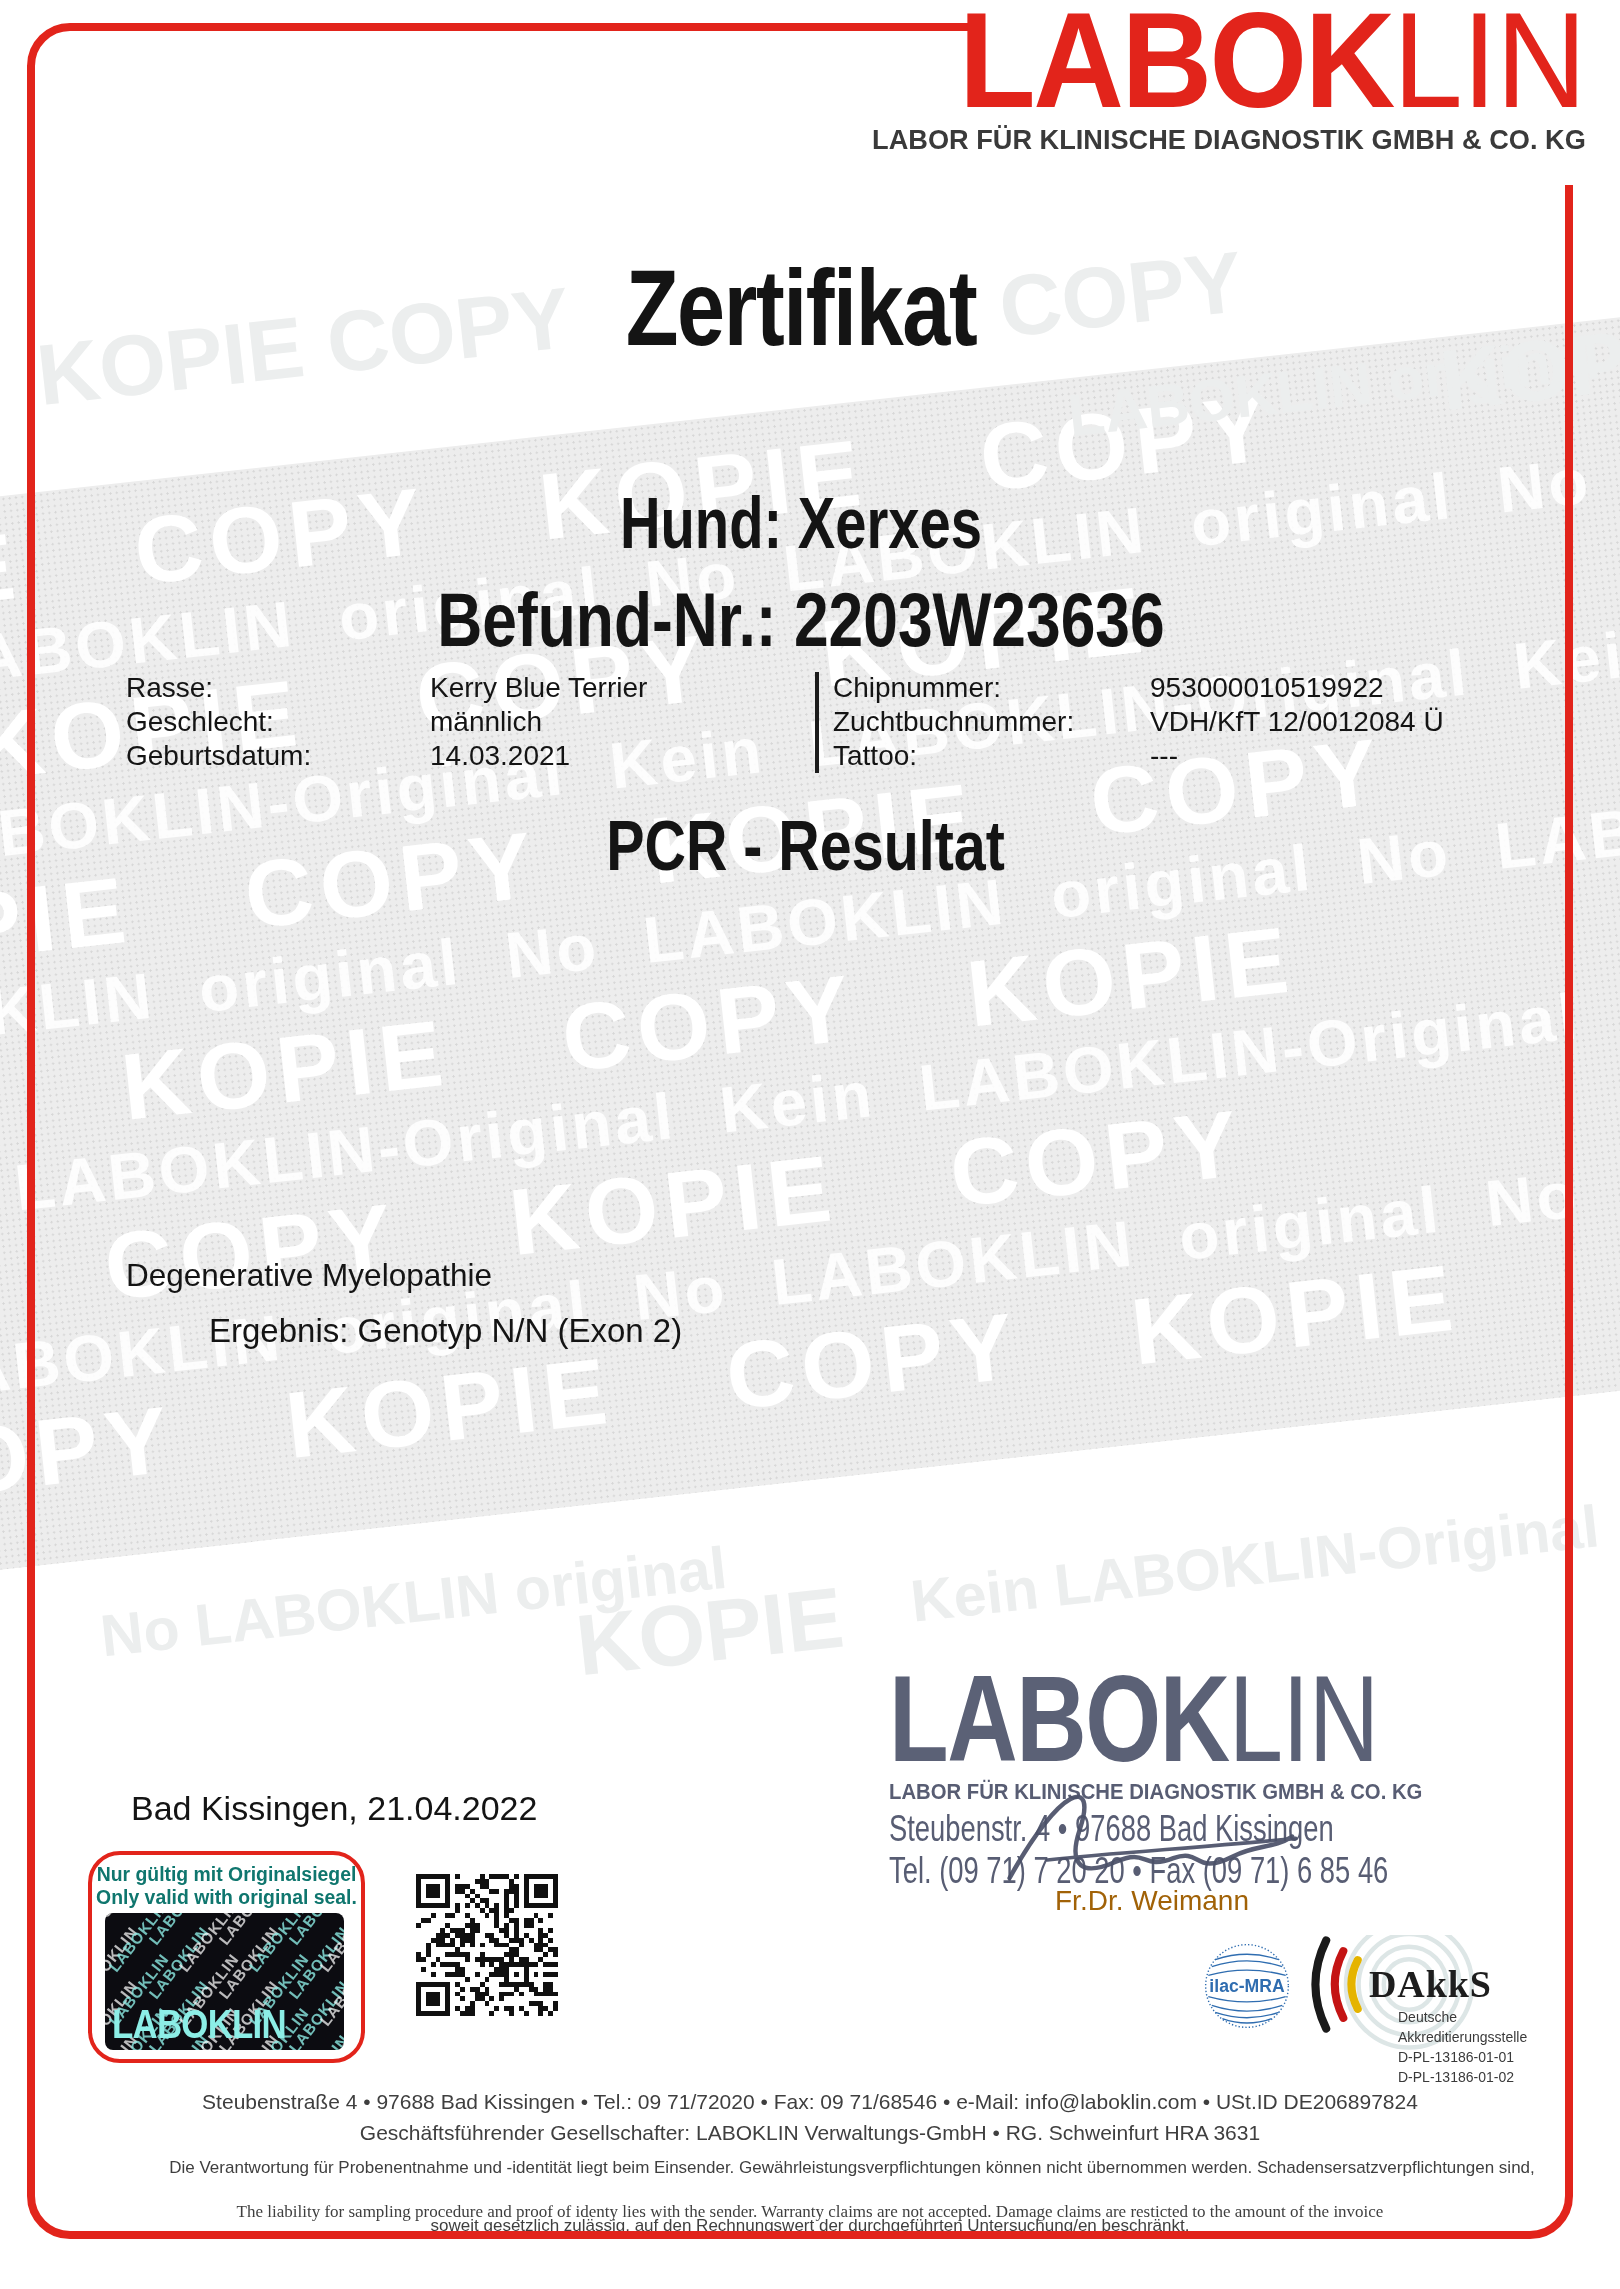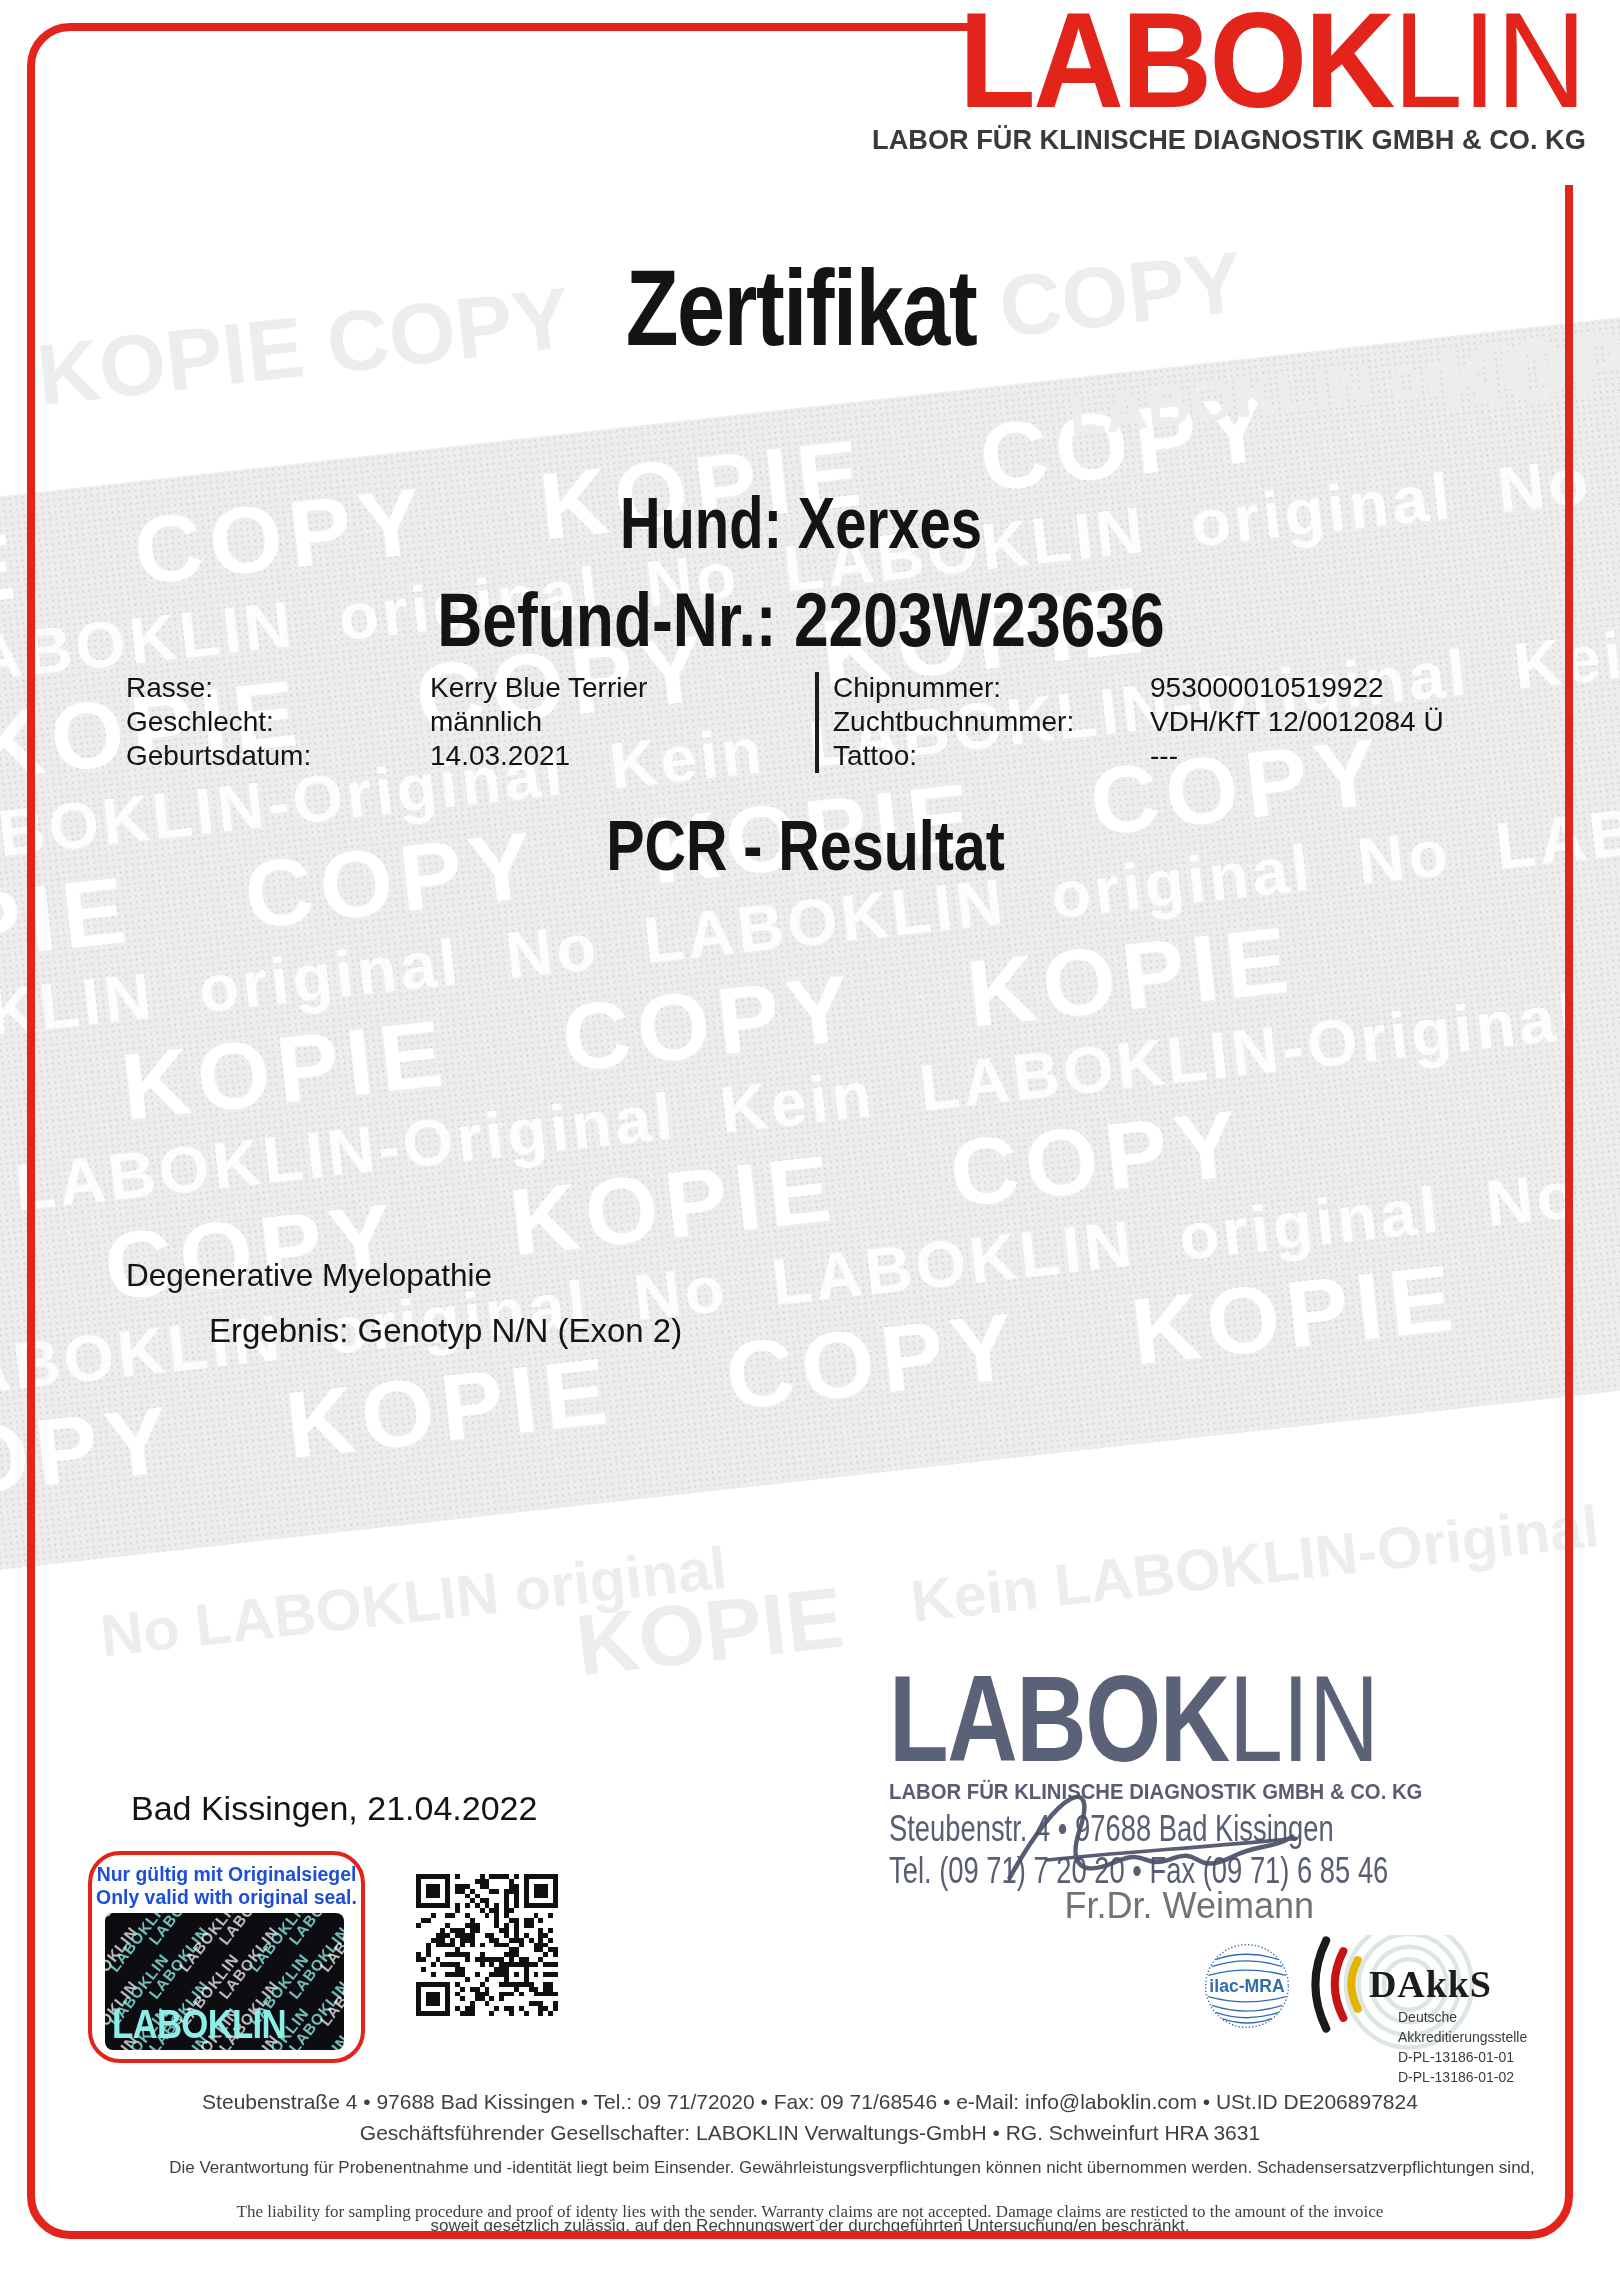"Nur gültig mit Originalsiegel" .seal-line { color: #1d4ed8 -> #0f766e }
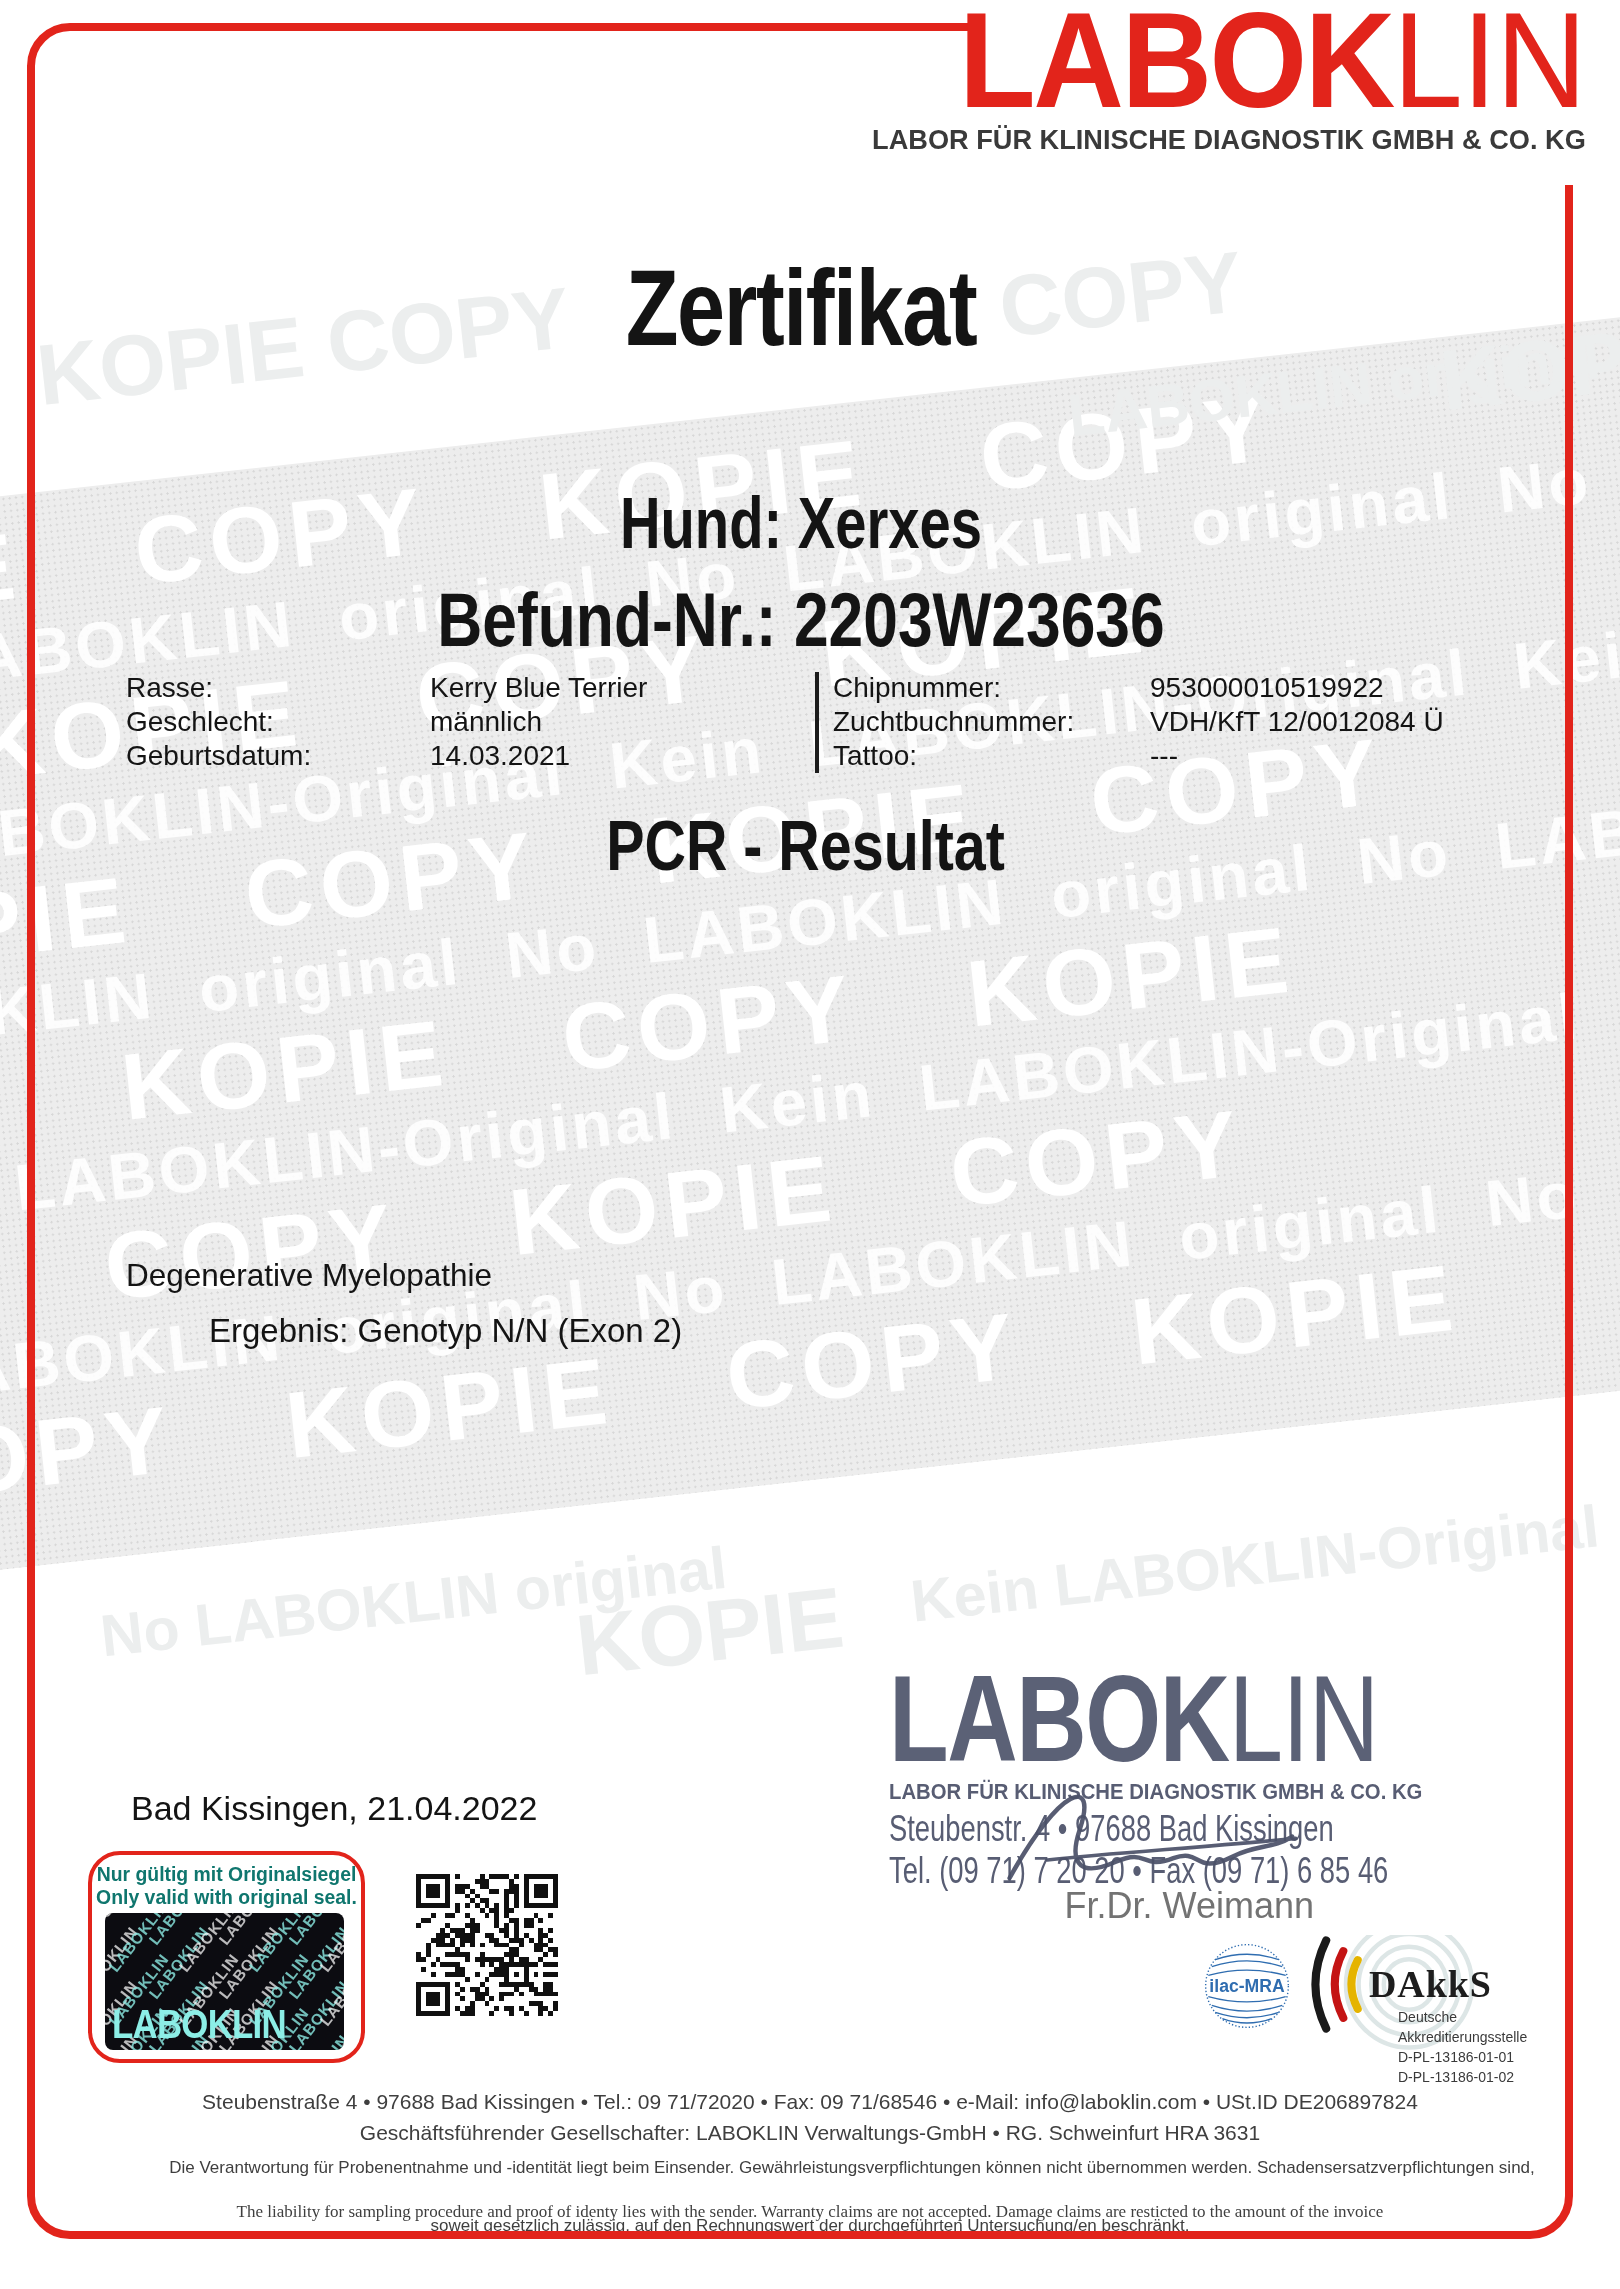"Fr.Dr. Weimann" .signer { color: #737373 -> #a16207; font-size: 36px -> 28px; text-align: right -> center }
